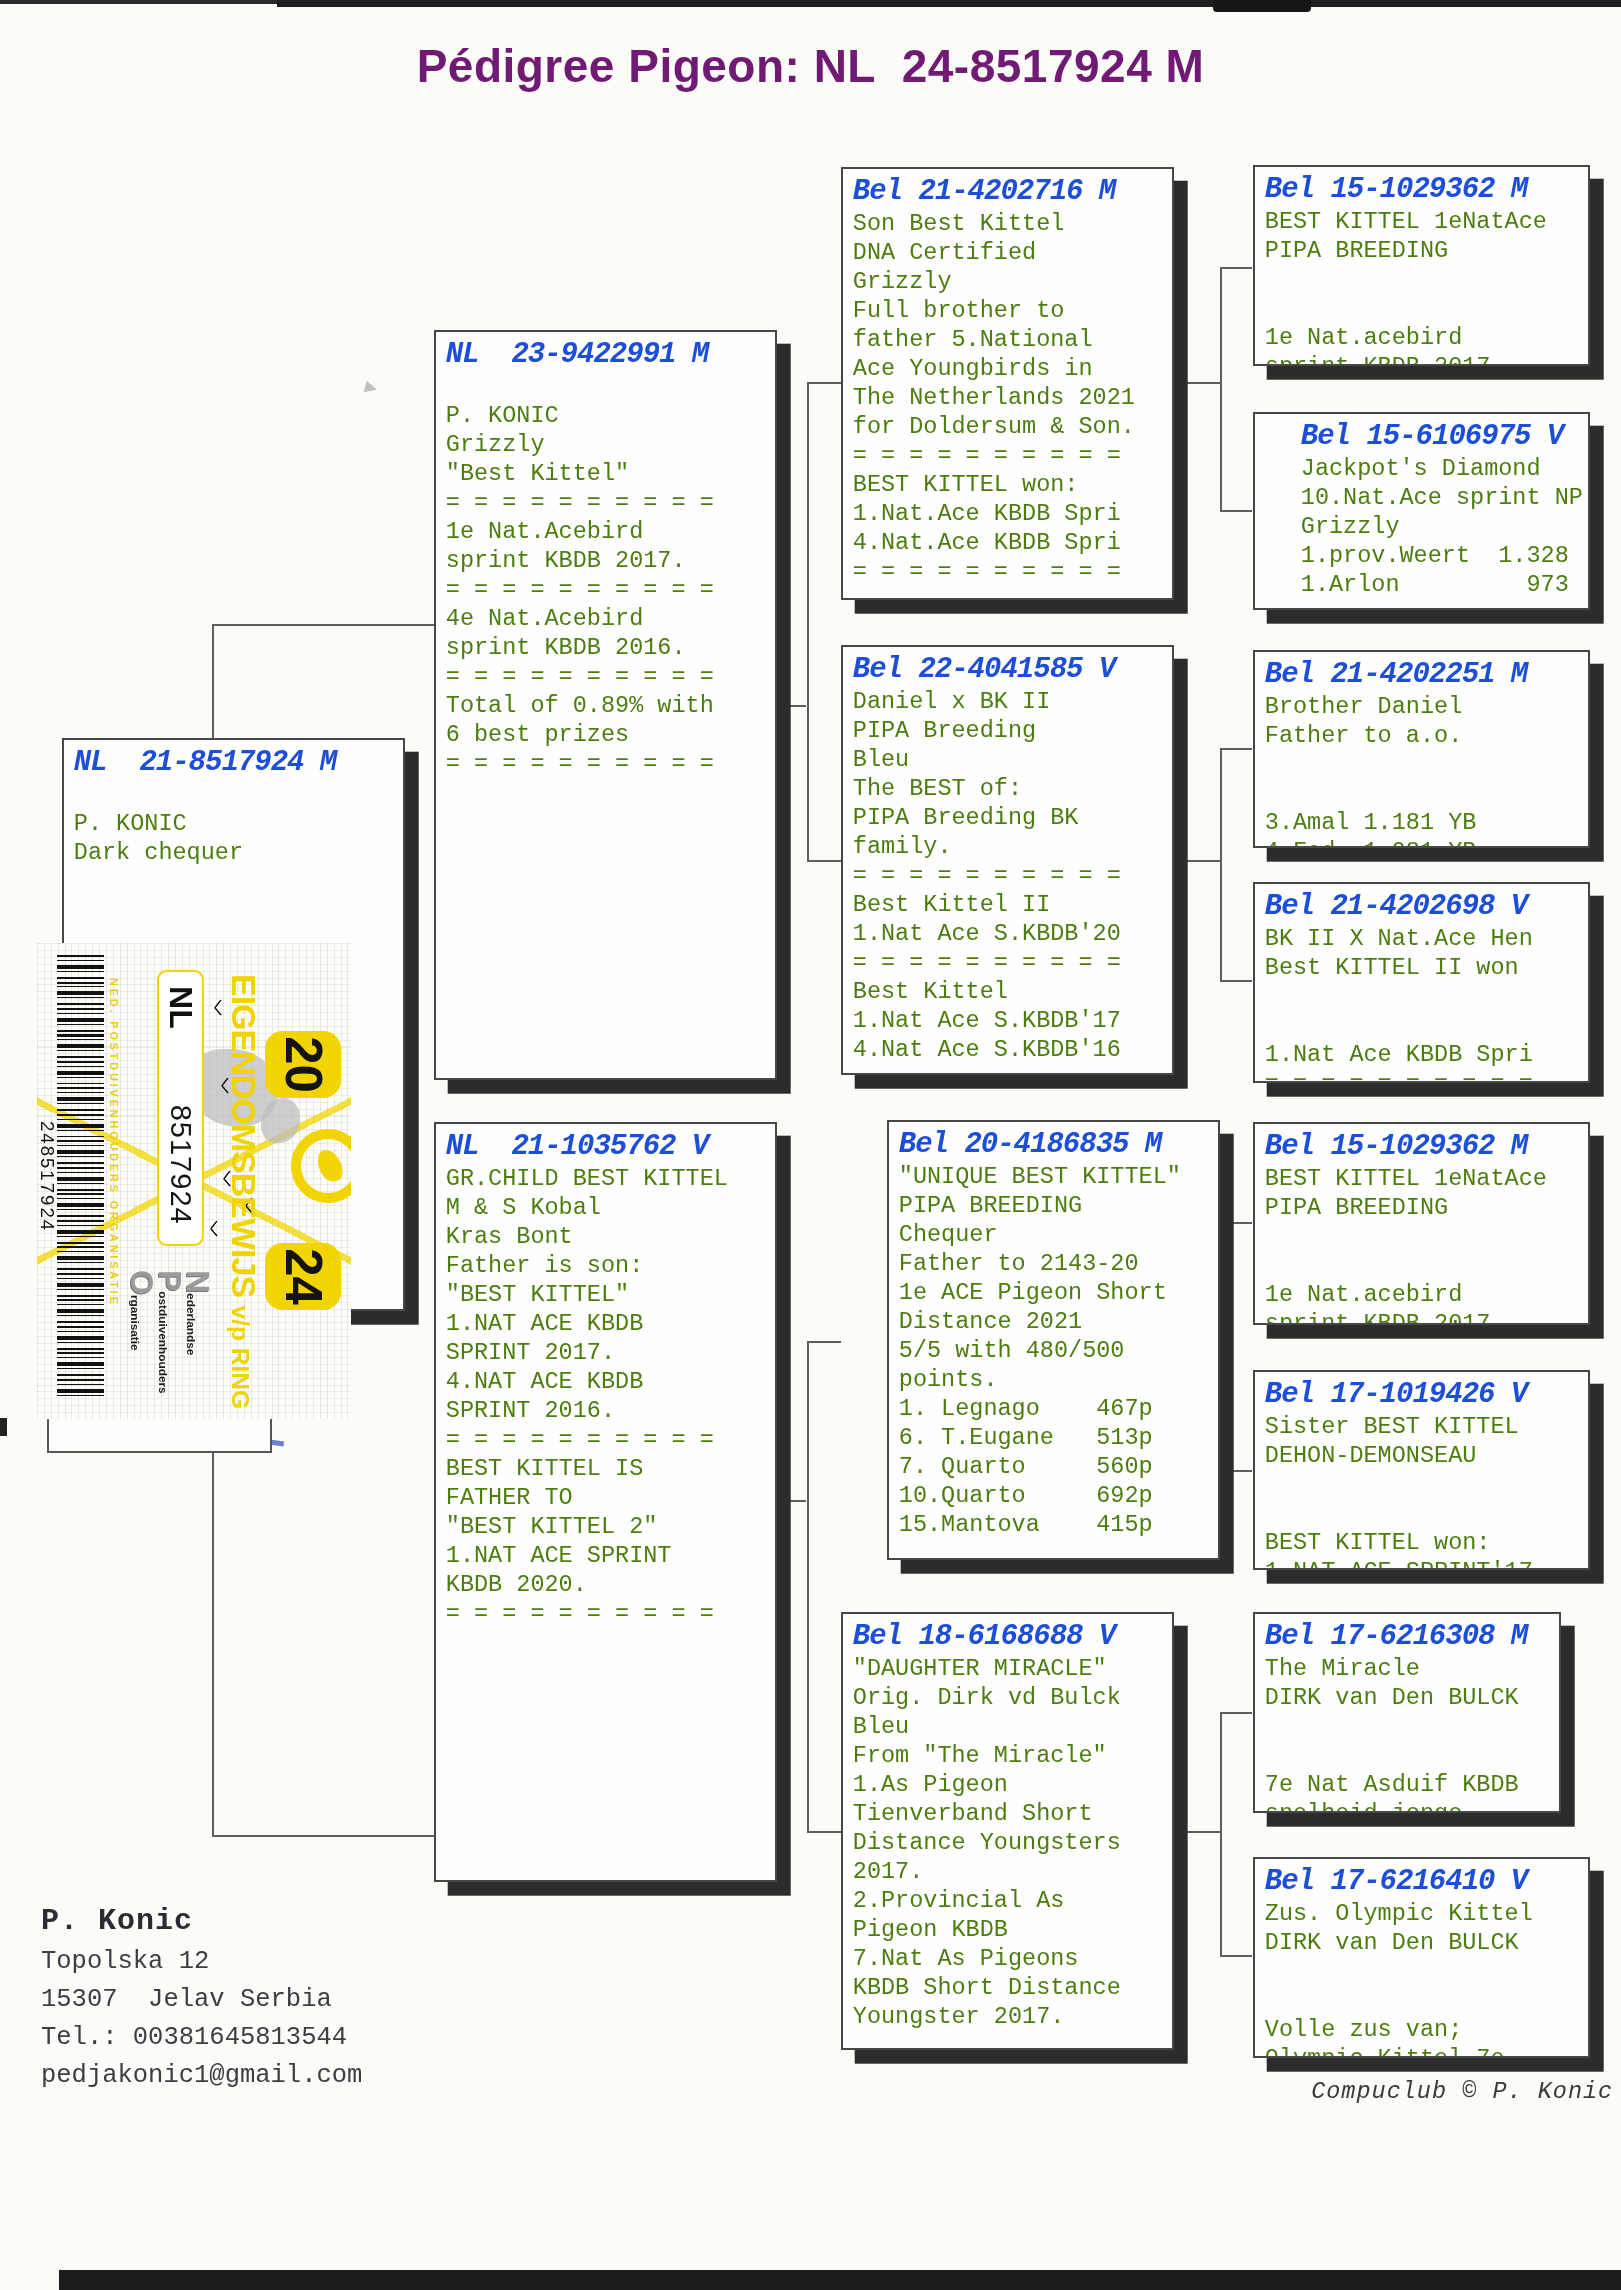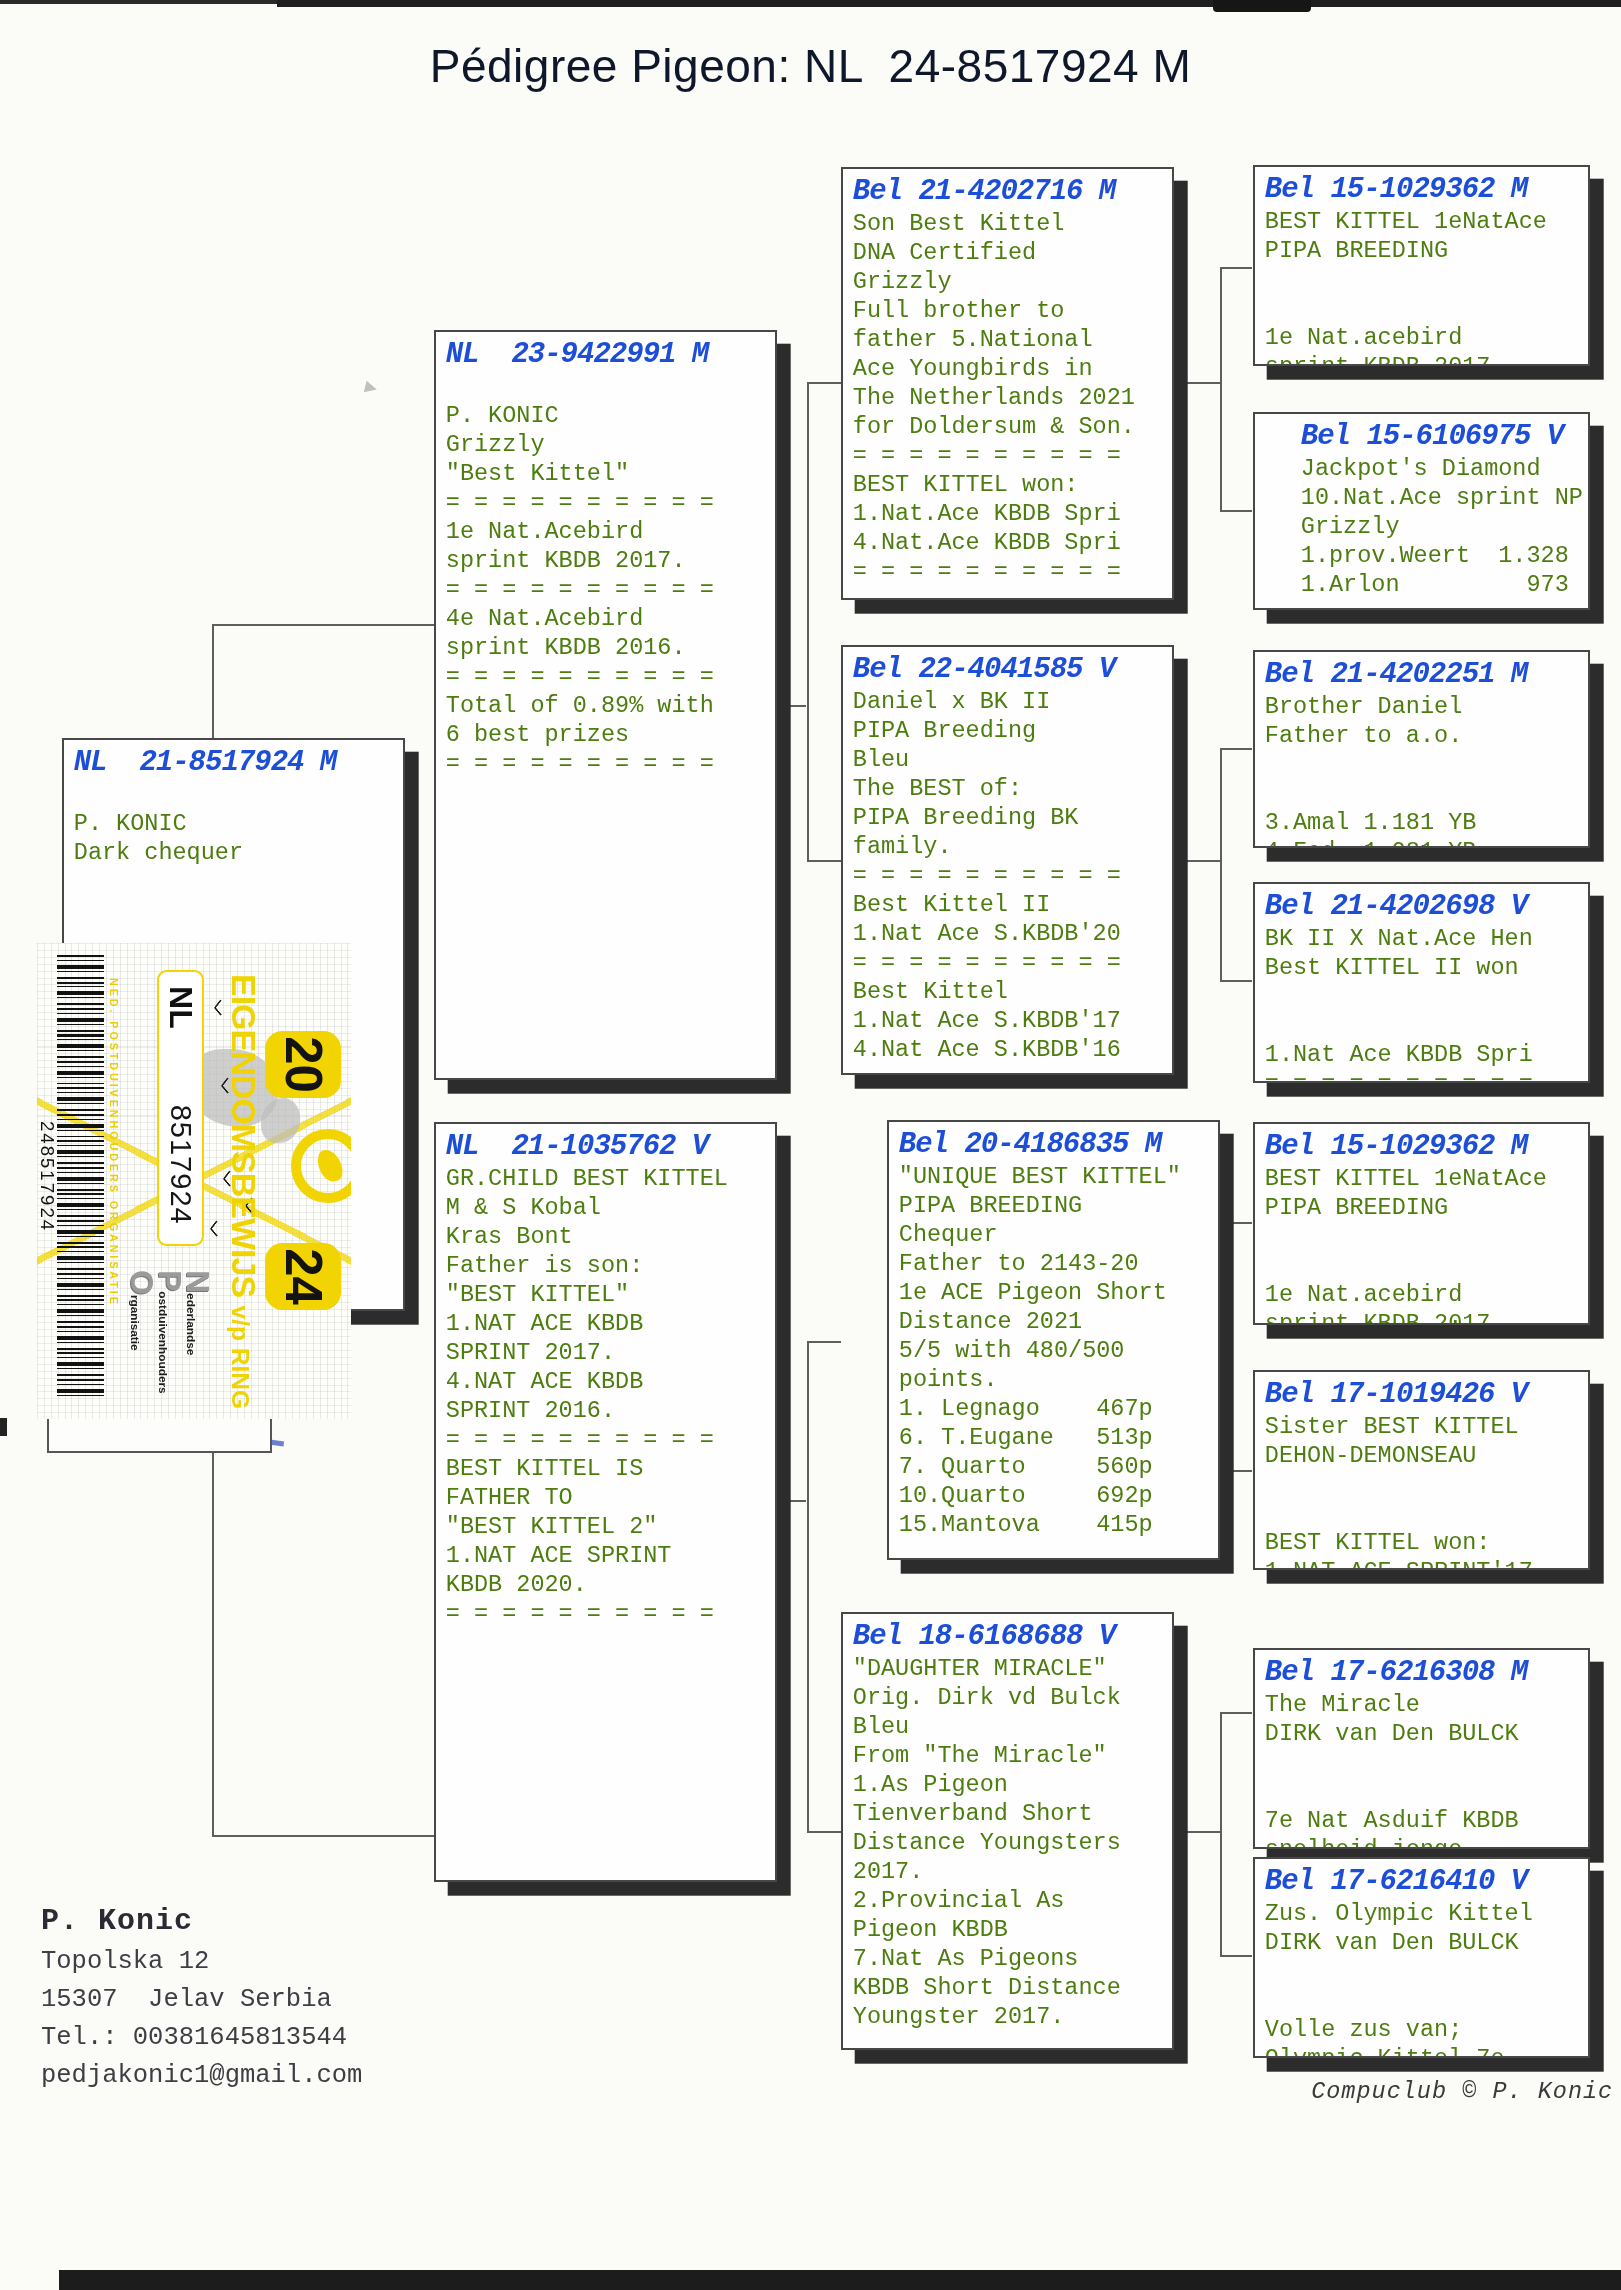"Pédigree Pigeon: NL 24-8517924 M" .page-title { color: #0f172a -> #701a75; font-weight: none -> bold }
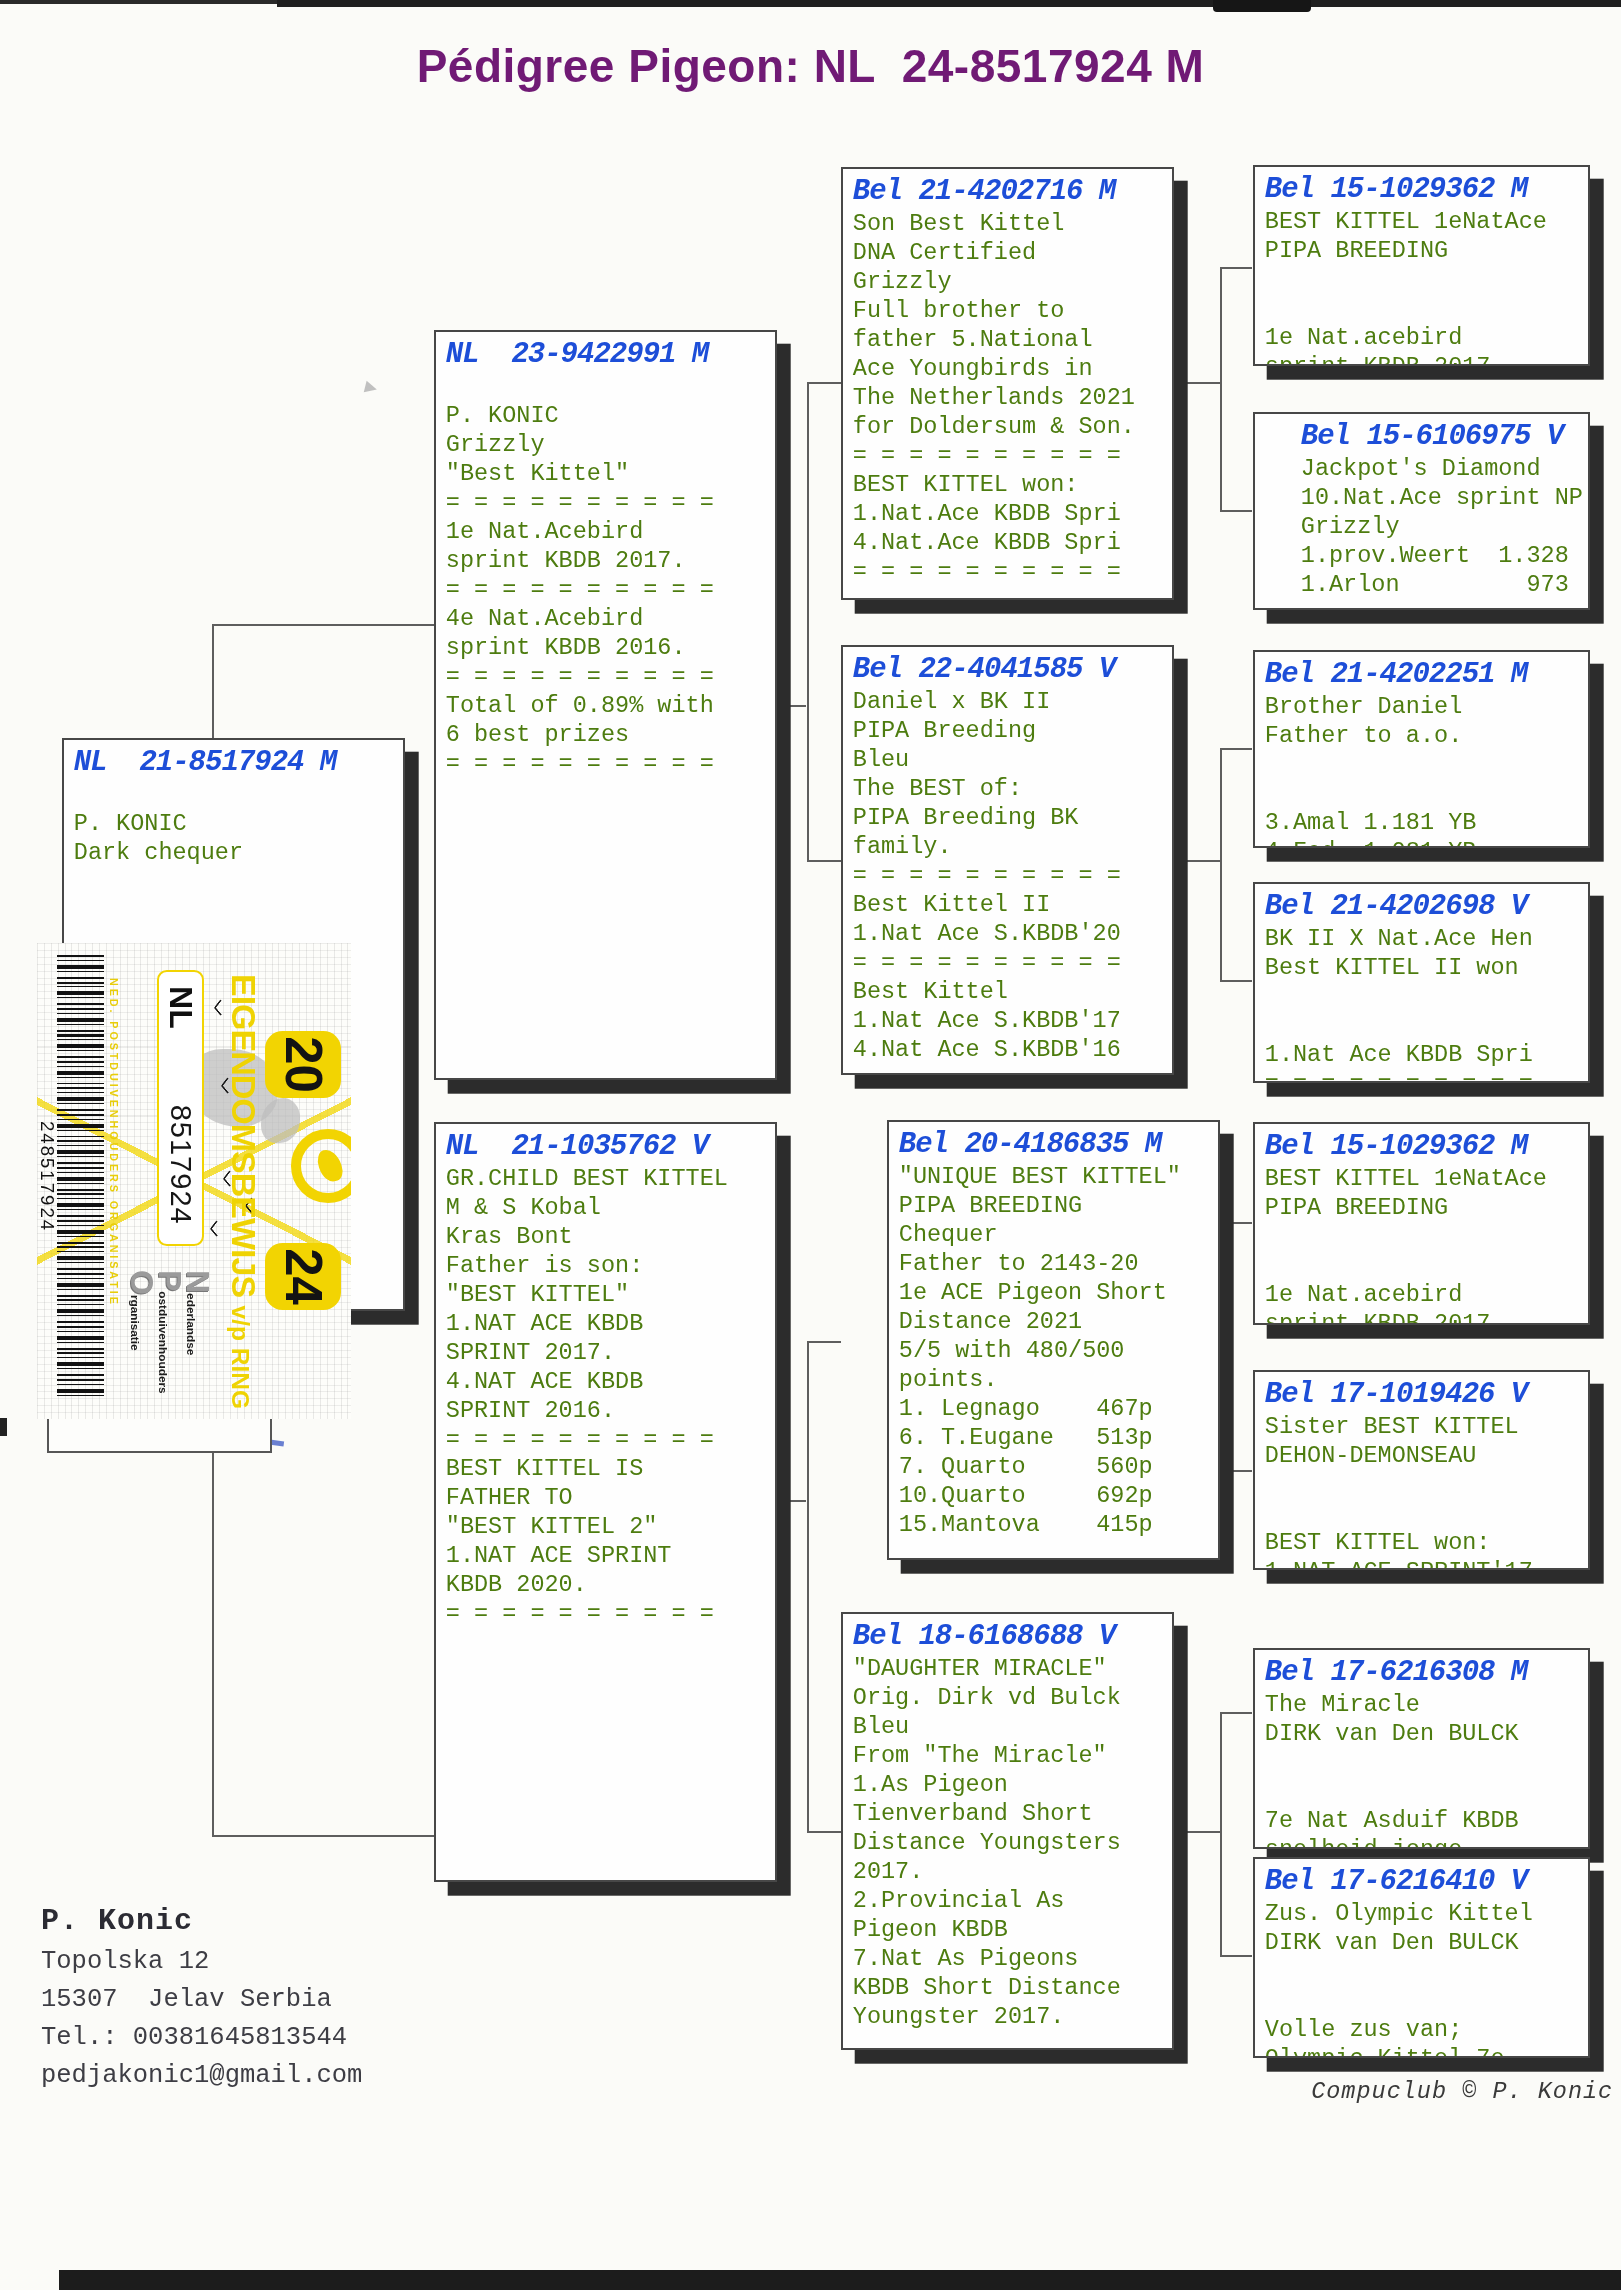"Bel 17-6216308 M" div.pbox { margin-top: 36px -> none; width: 337px -> 308px }
